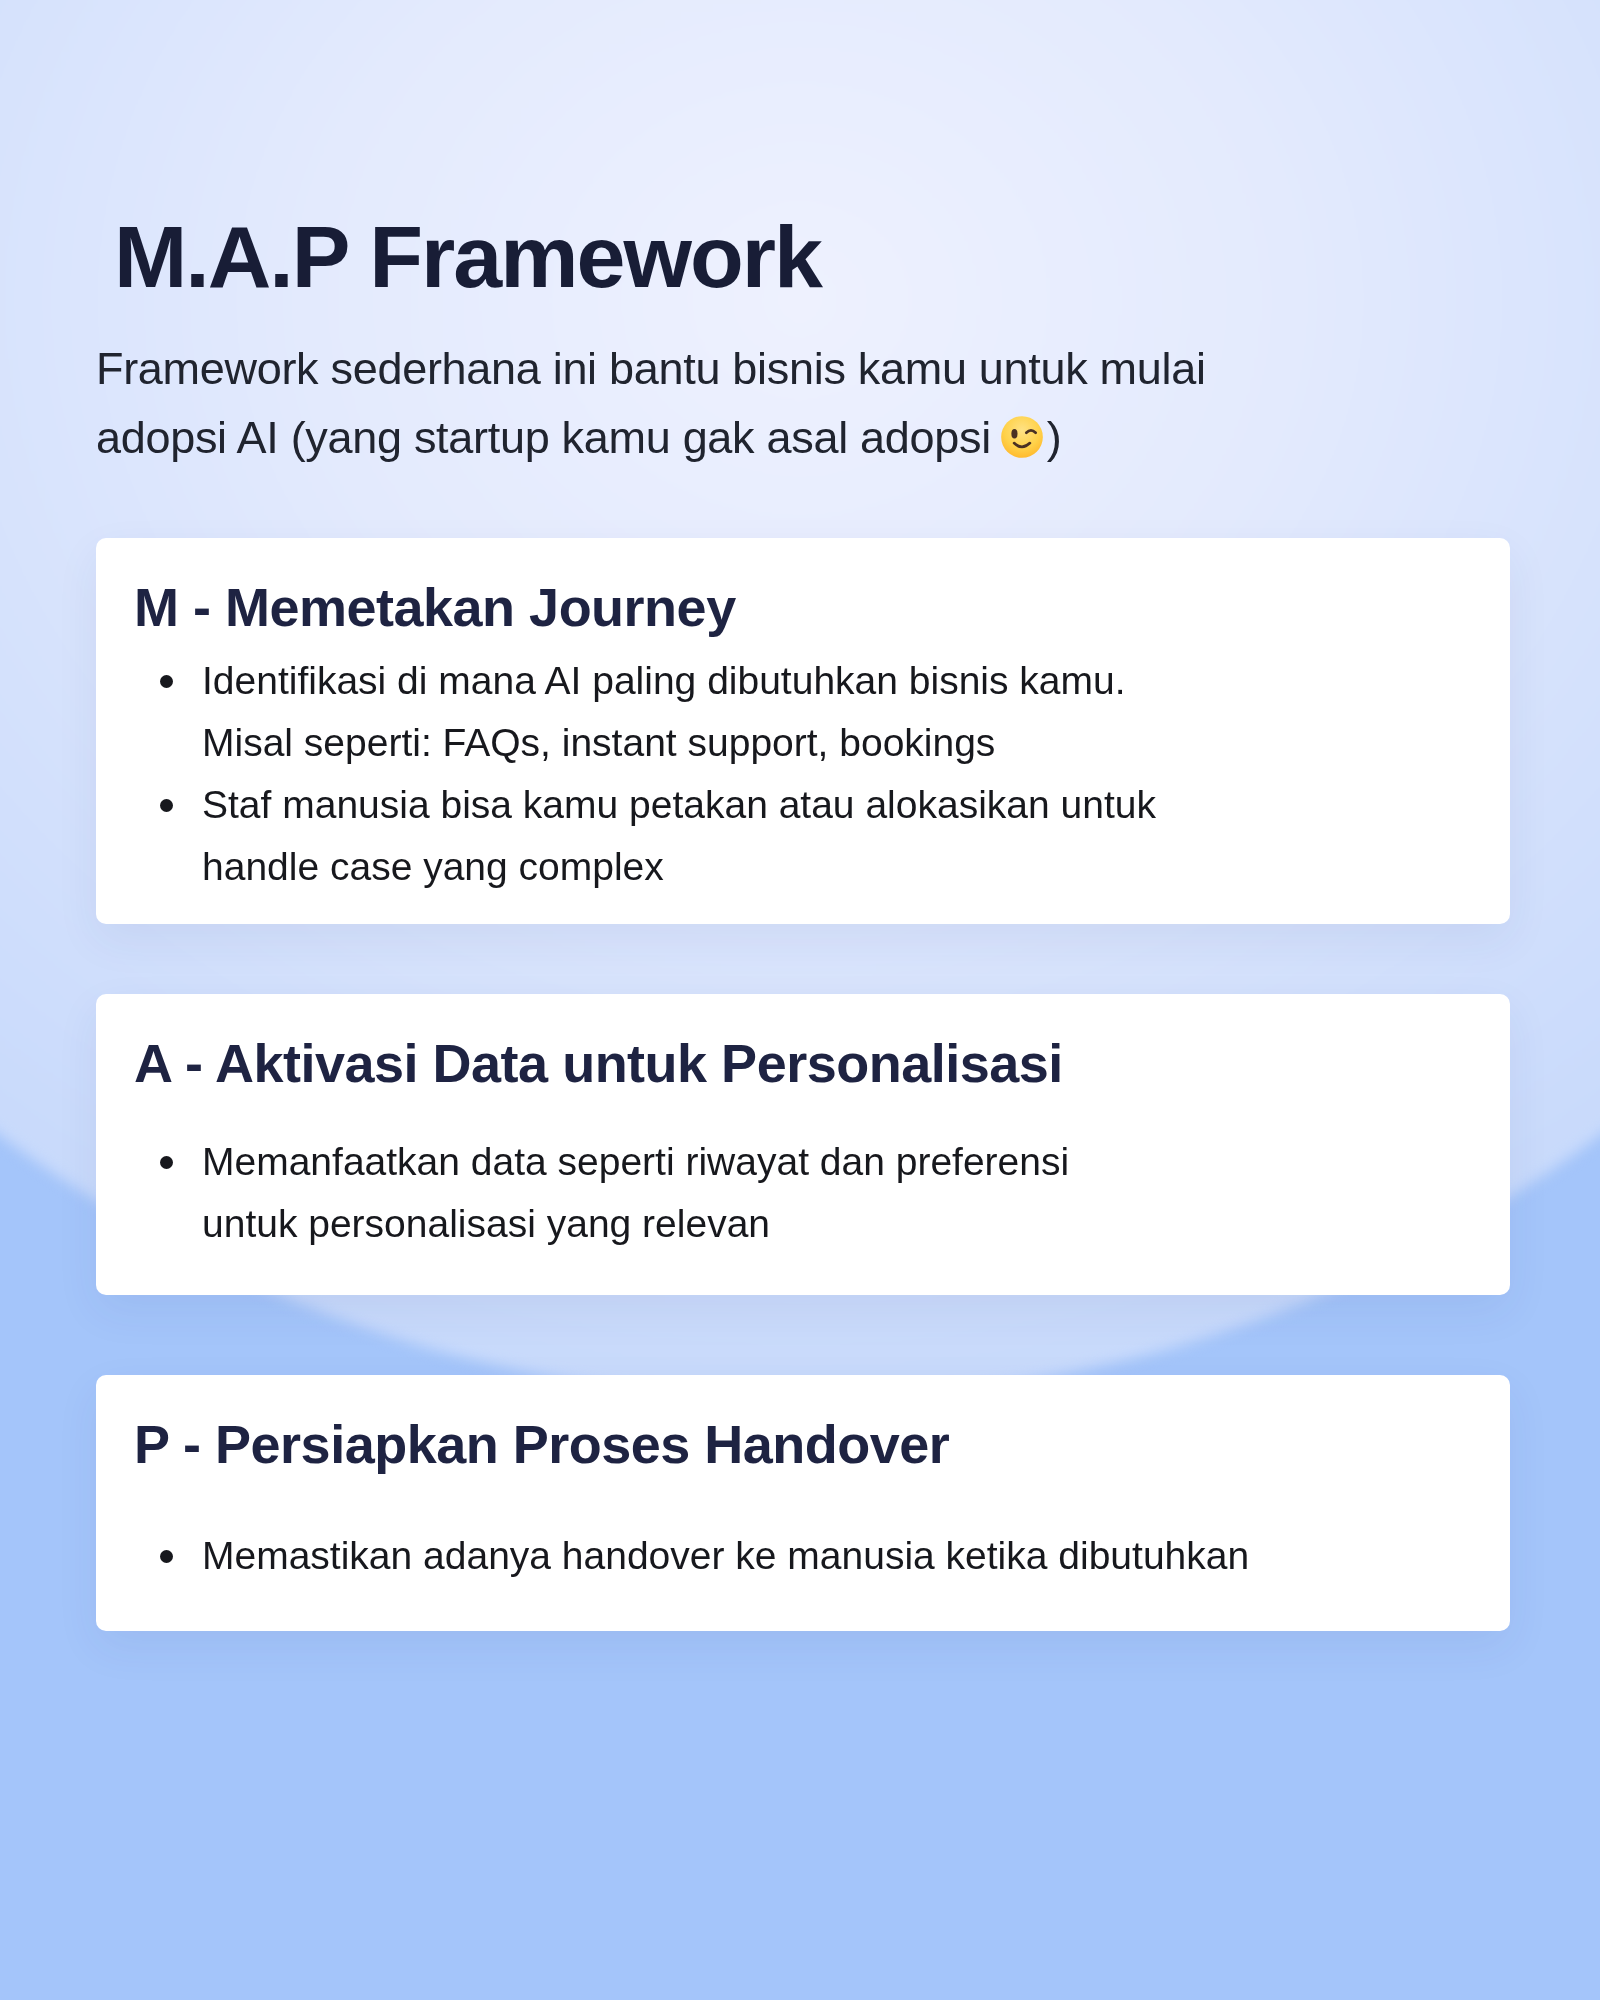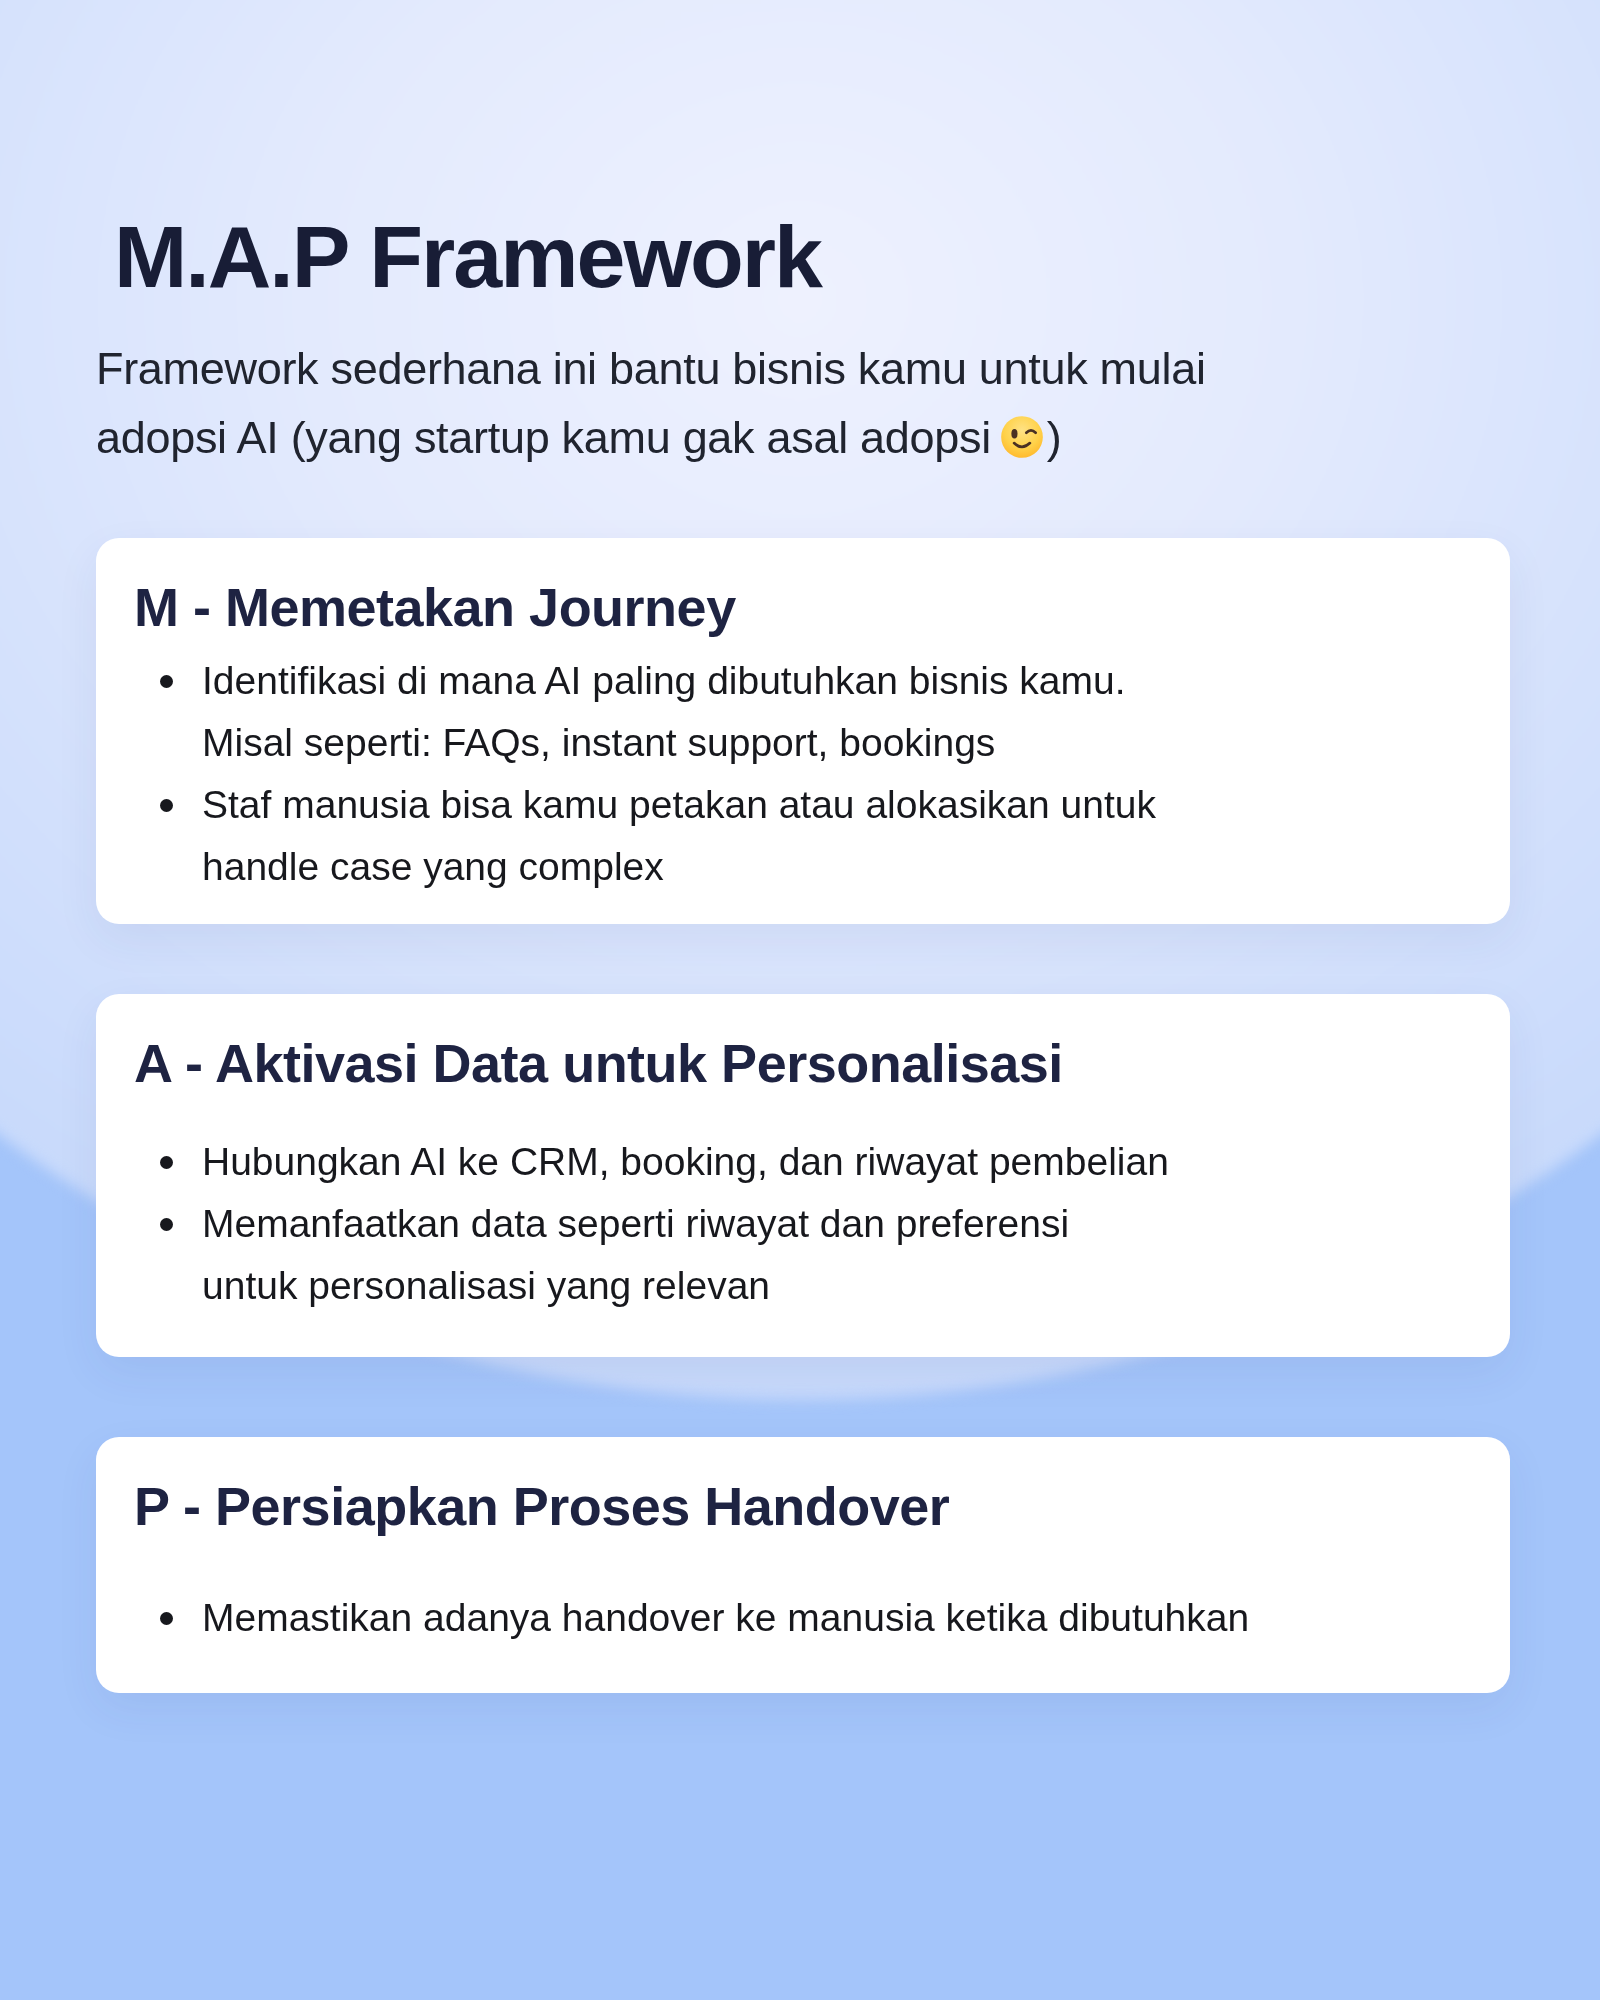"M - Memetakan Journey" .card { border-radius: 23px -> 10px }
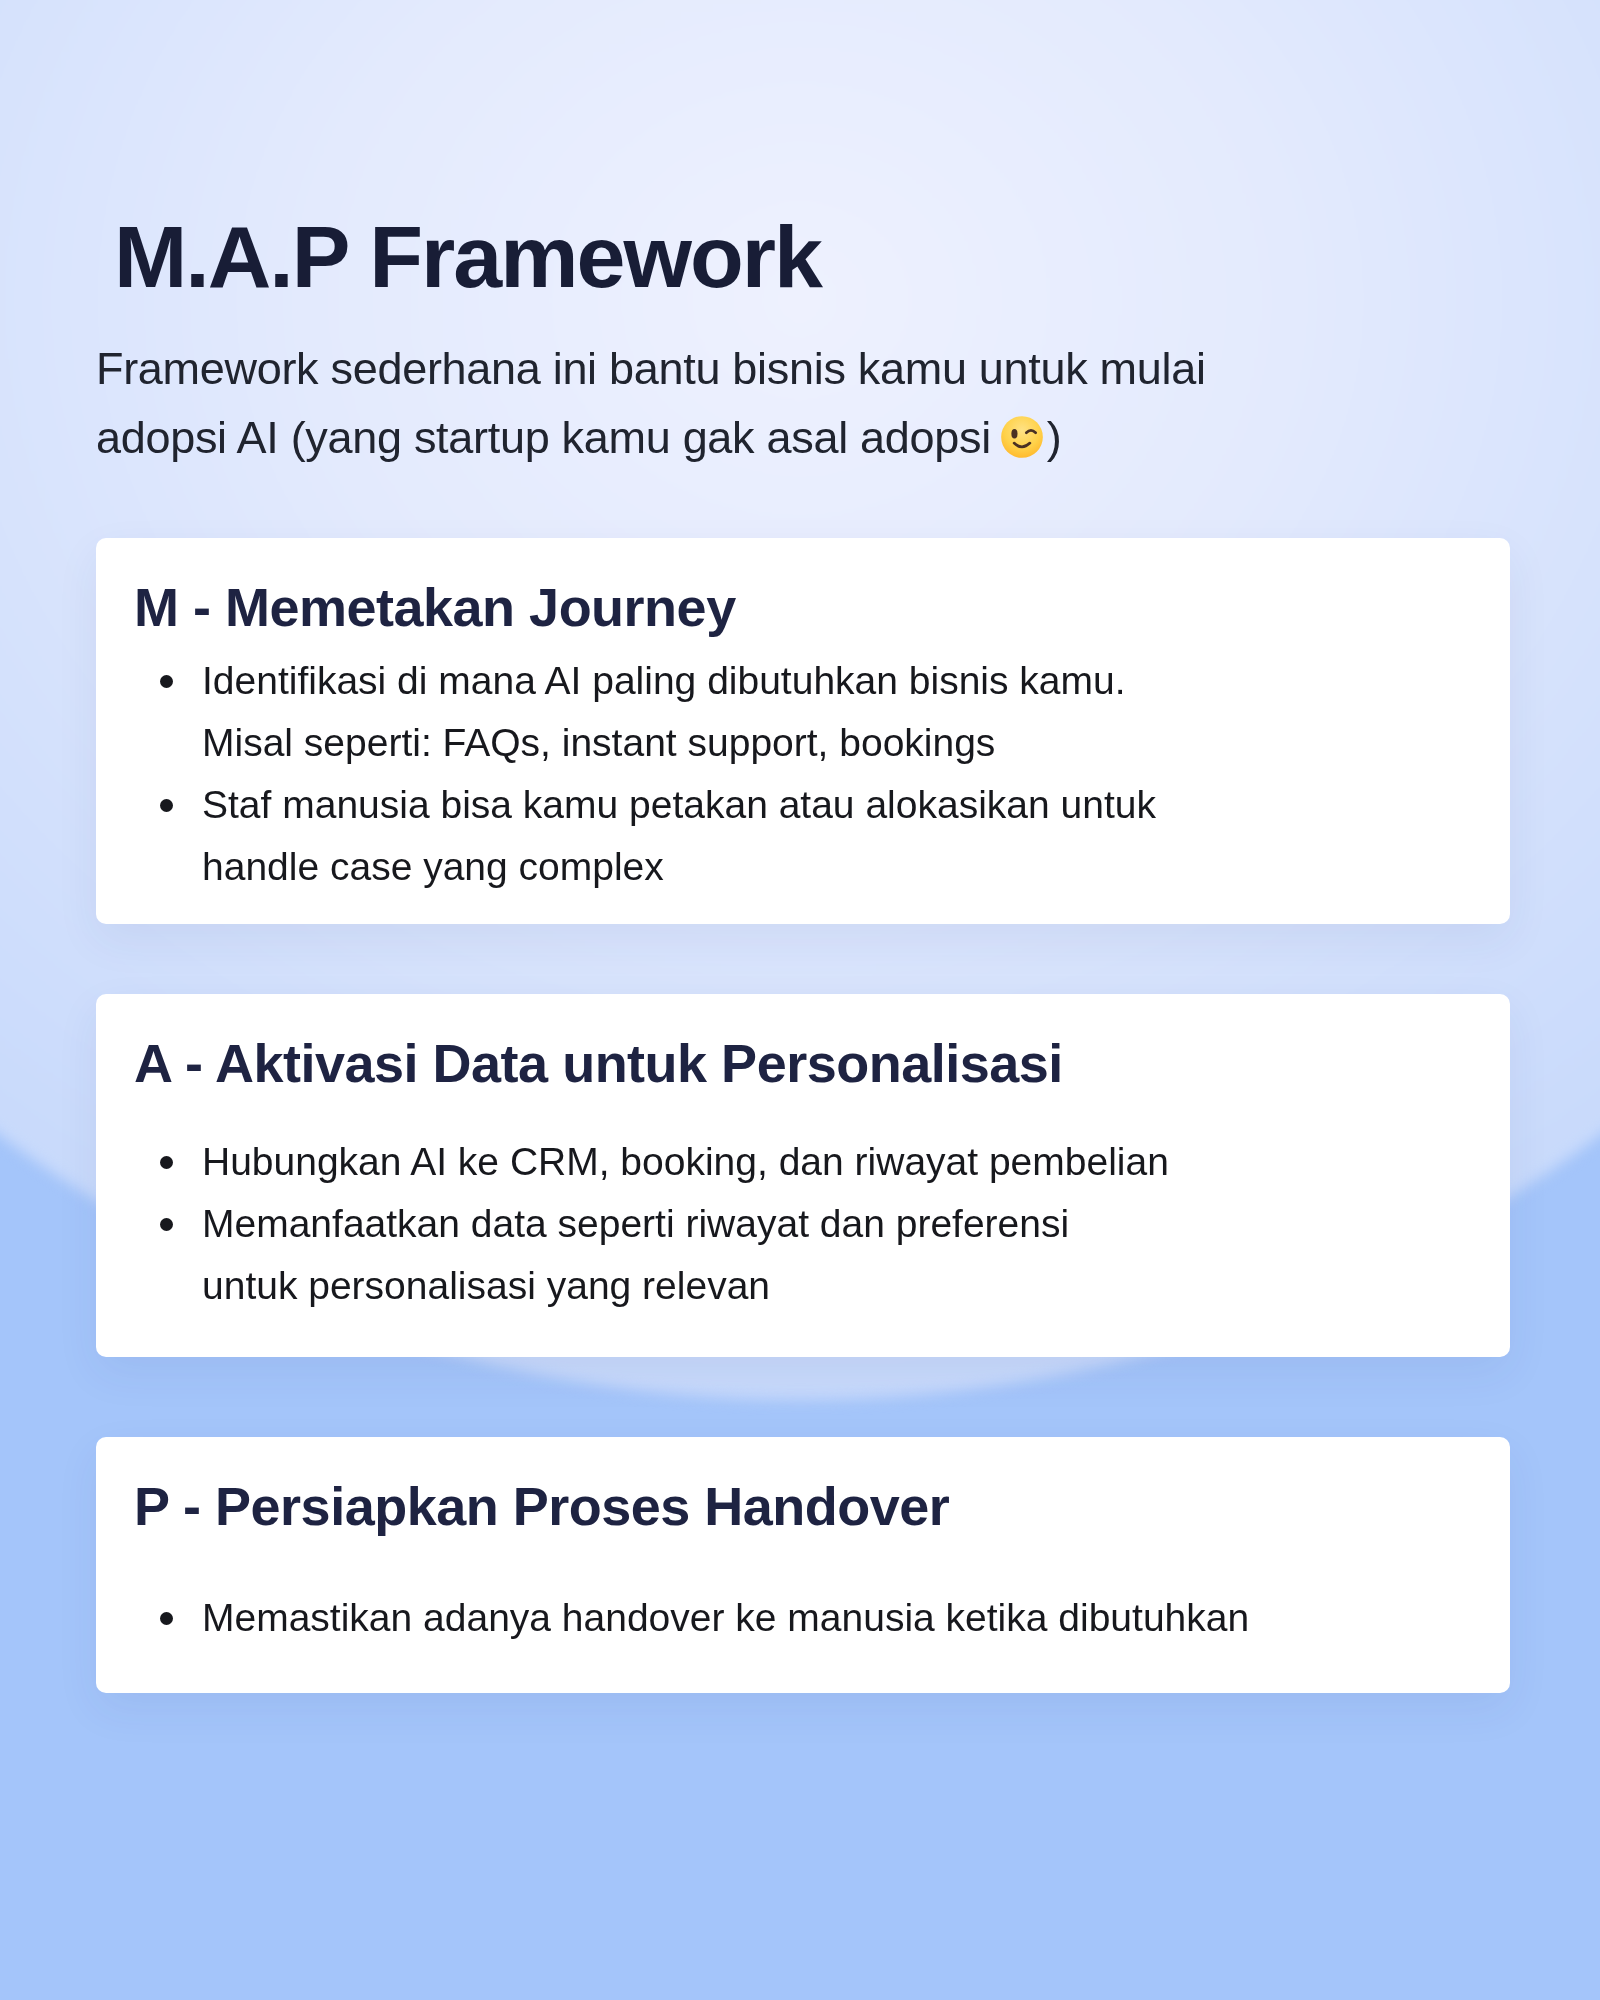"Hubungkan AI ke CRM, booking," li { html: <li><span>Hubungkan AI ke CRM, booking, dan riwayat pembelian</span></li> -> none }
